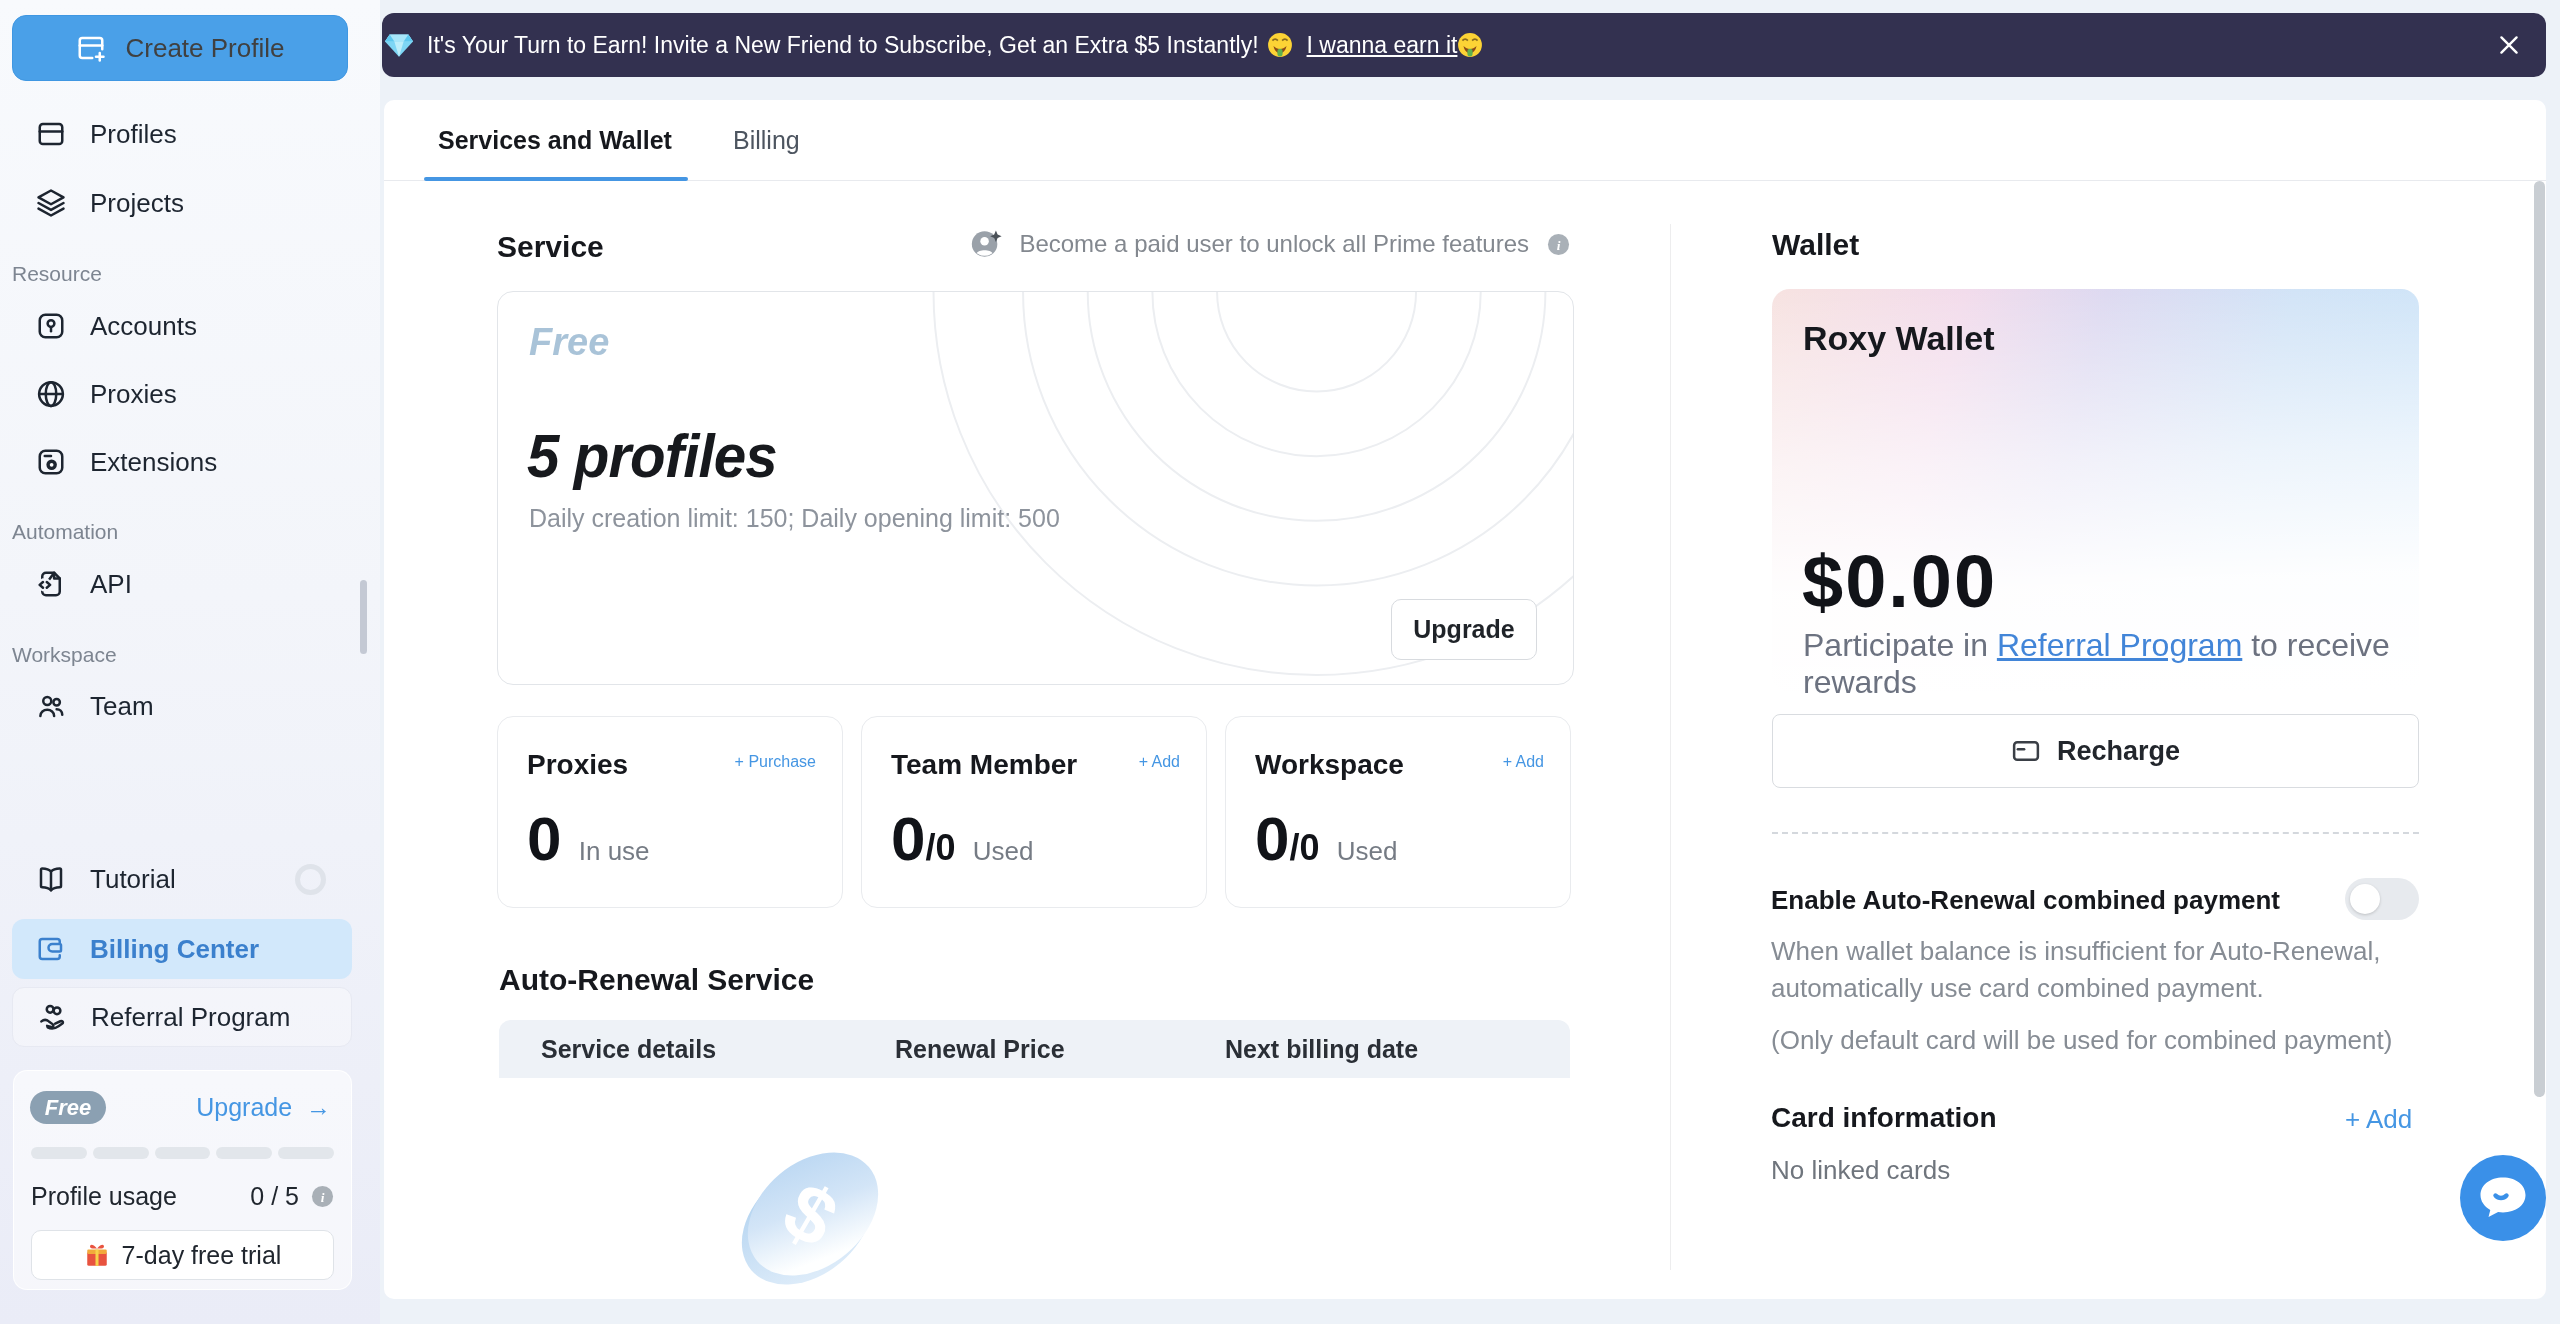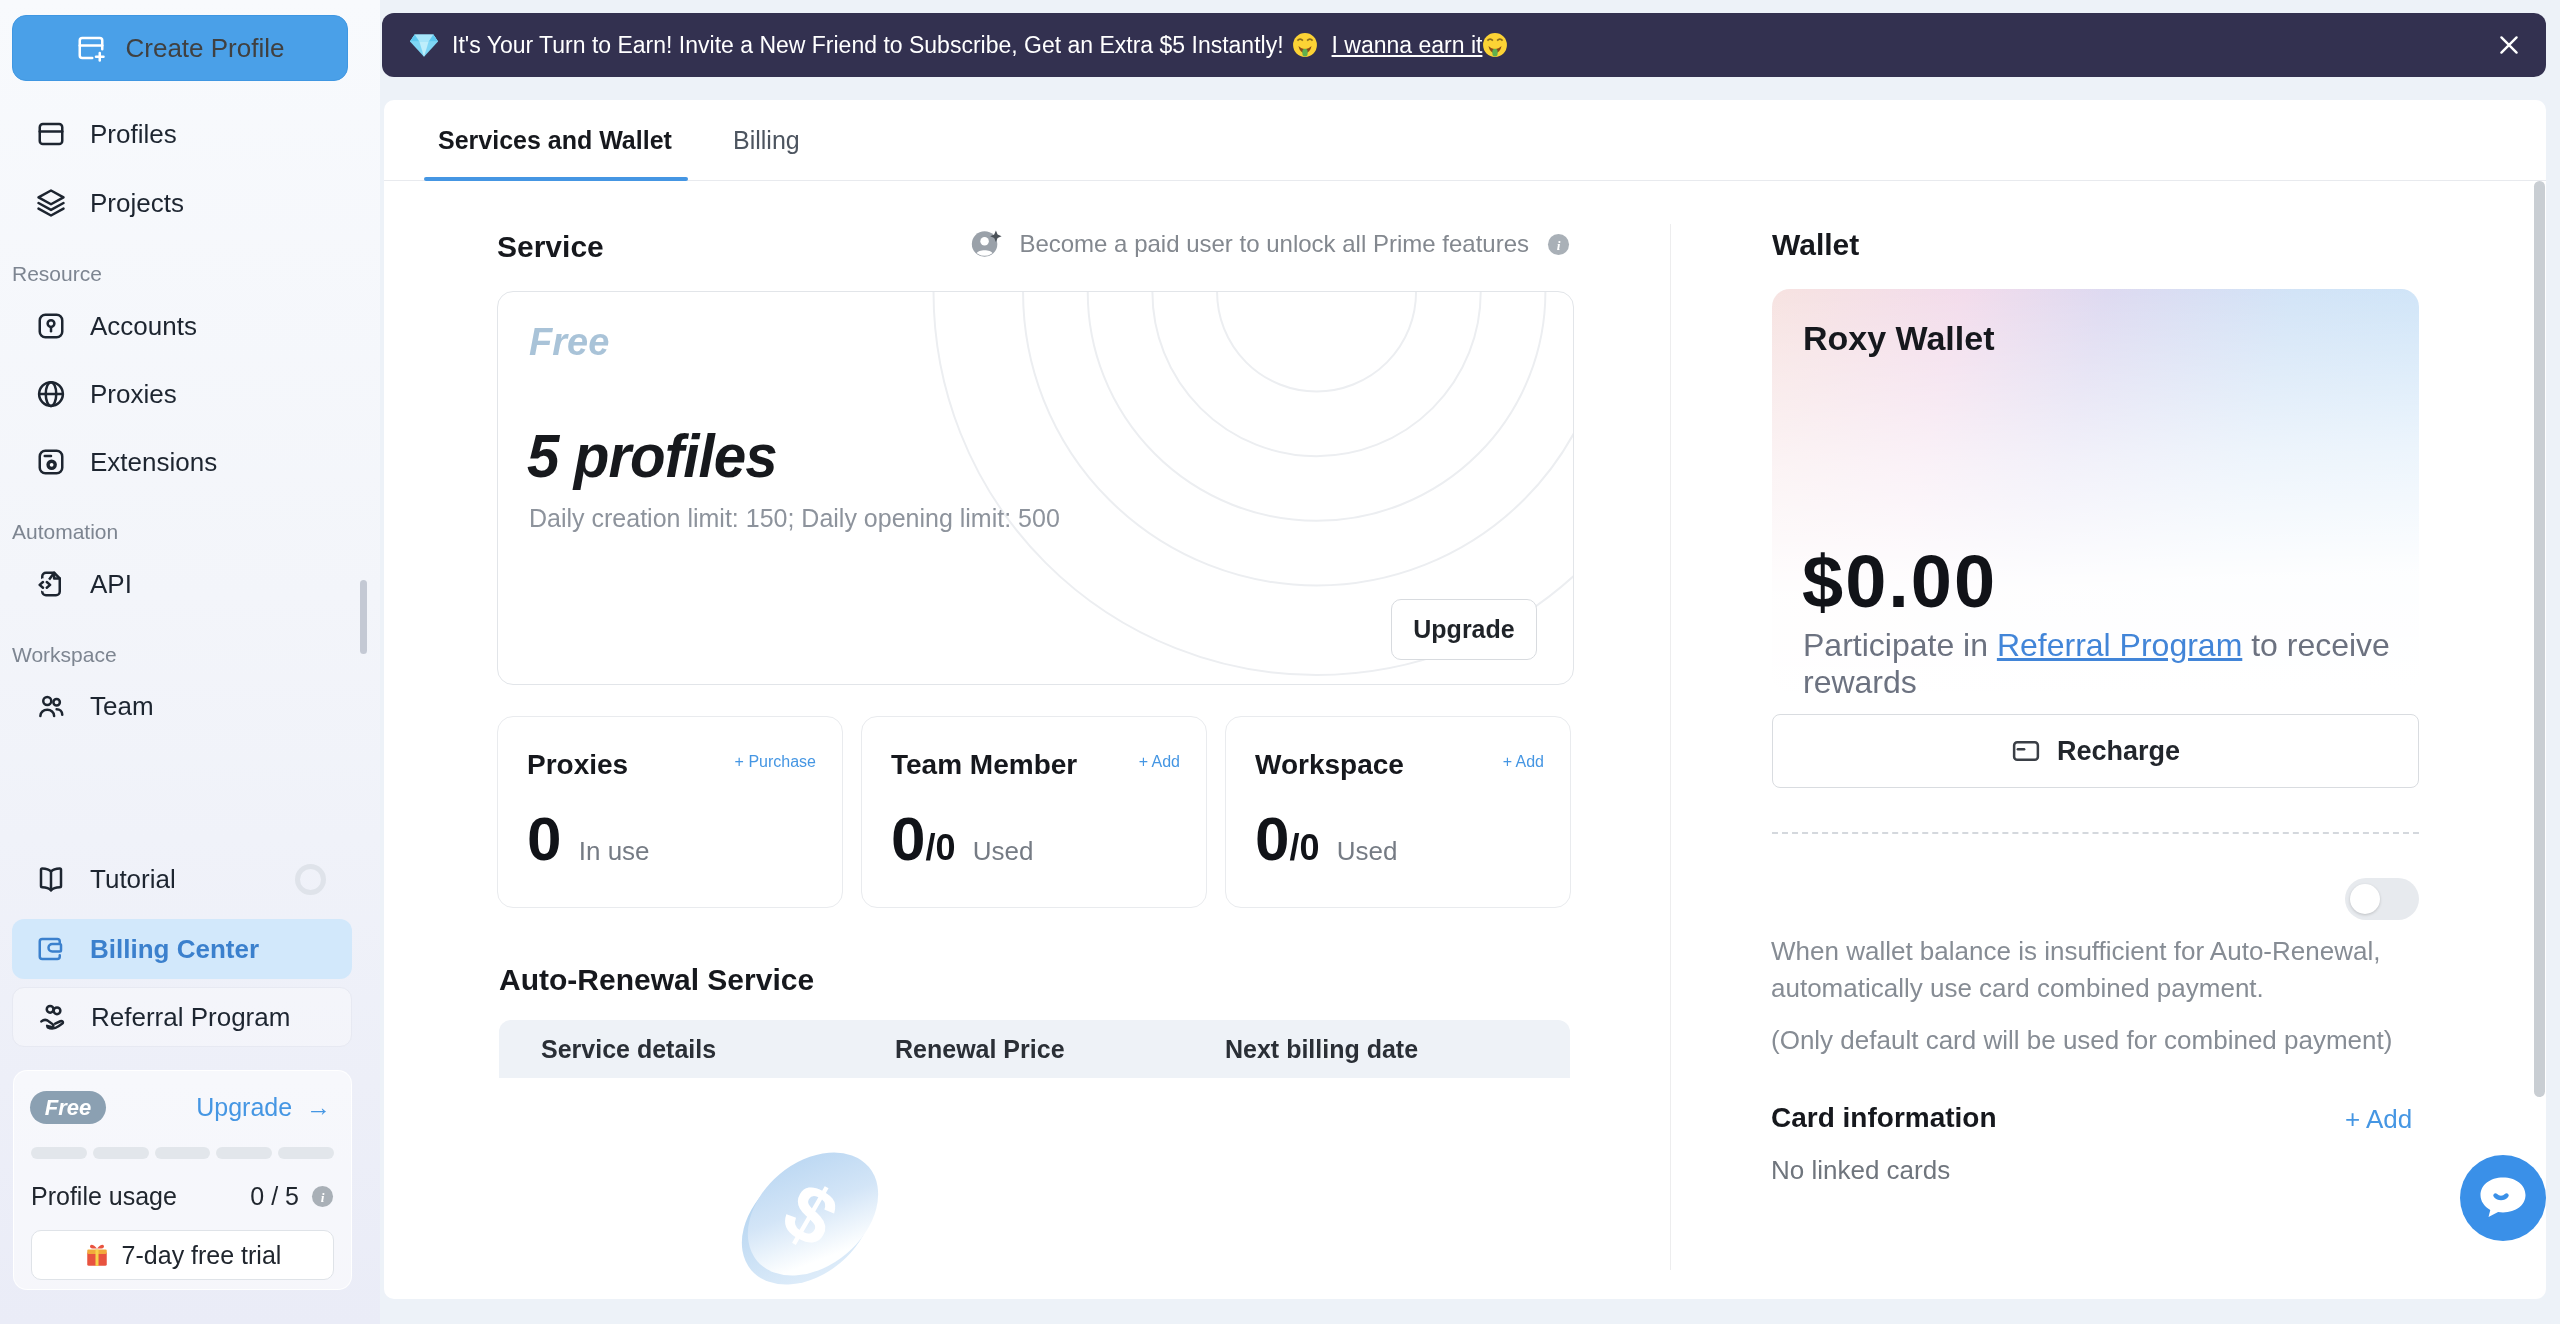"It's Your Turn to Earn!" #banner { padding-left: 28px -> 3px }
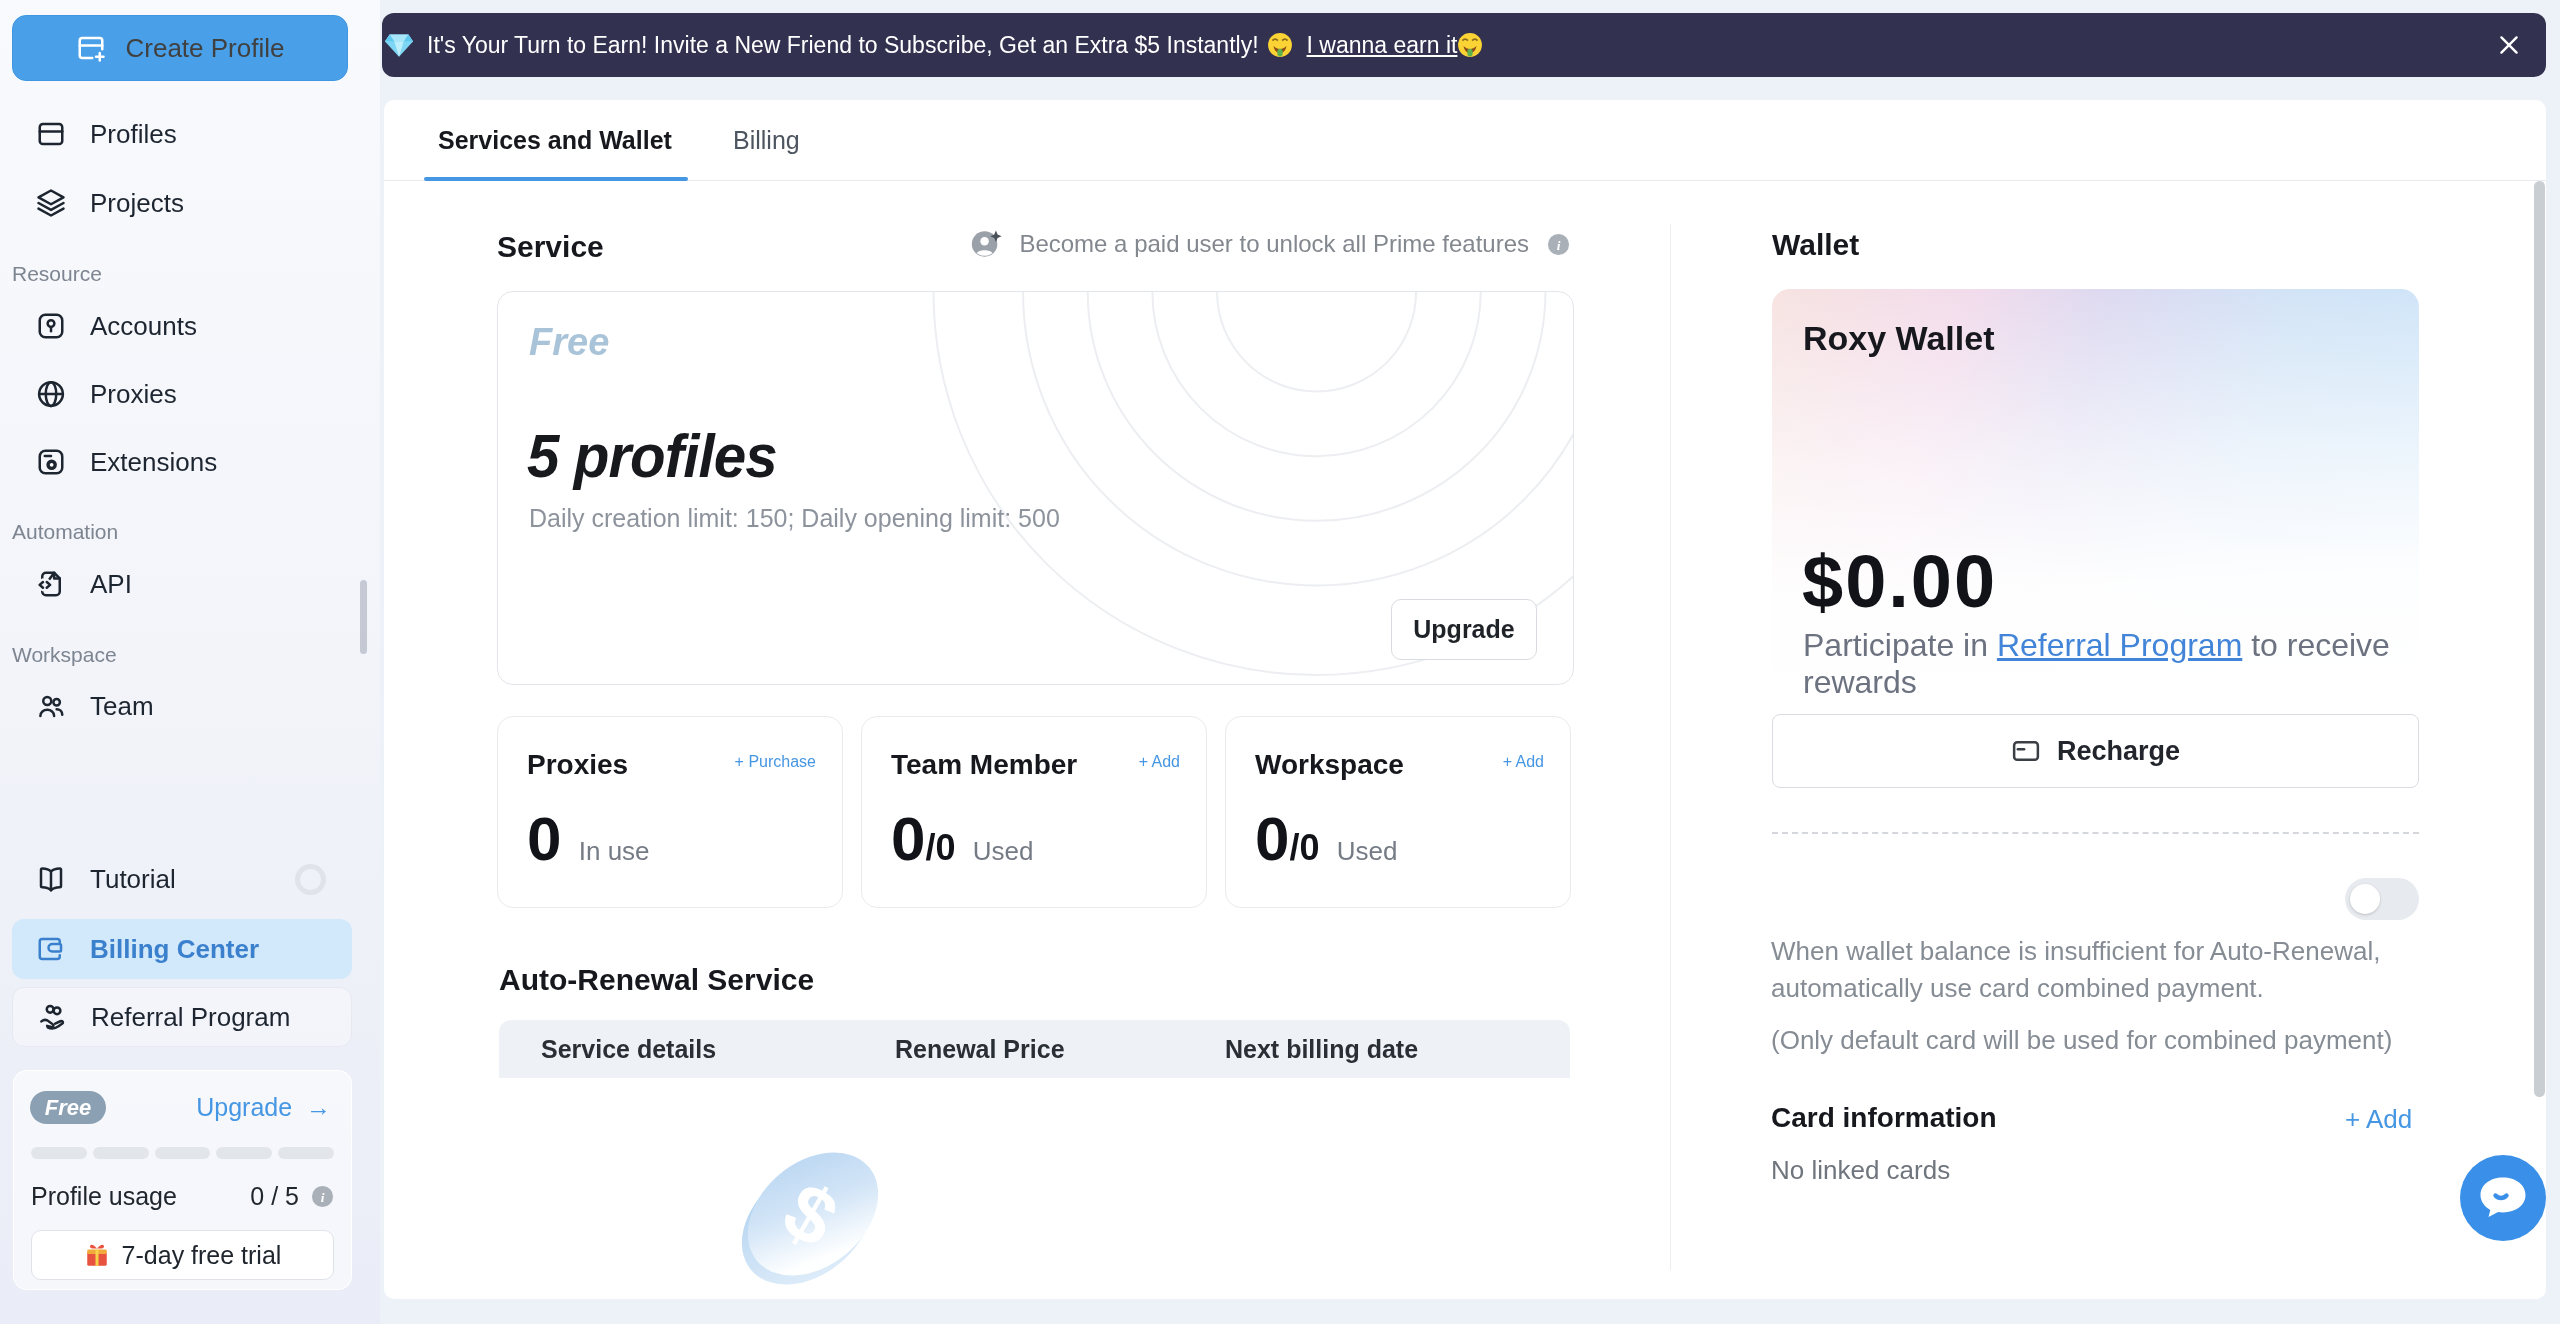"Enable Auto-Renewal combined payment" div.abs { html: none -> <div>Enable Auto-Renewal combined payment</div> }
